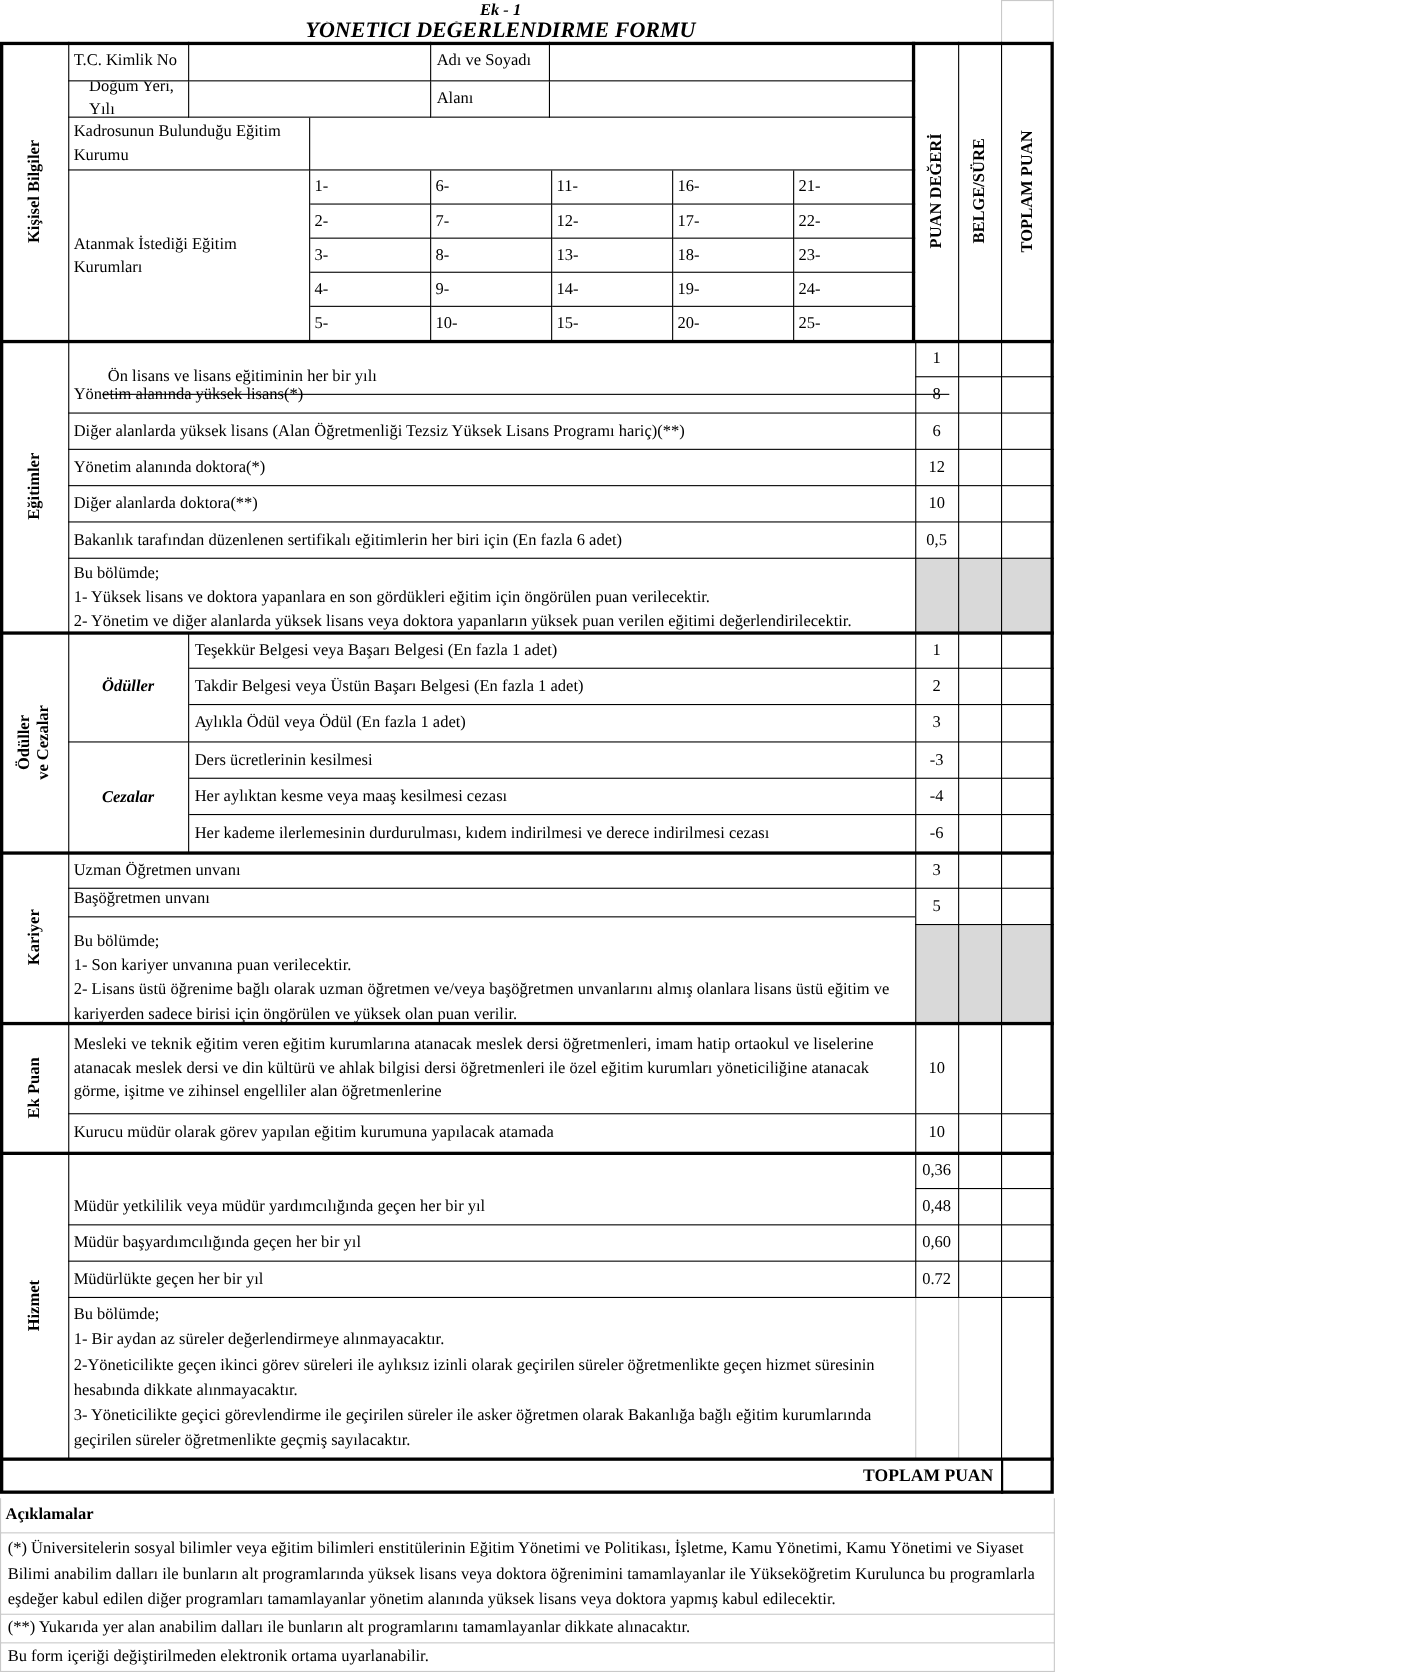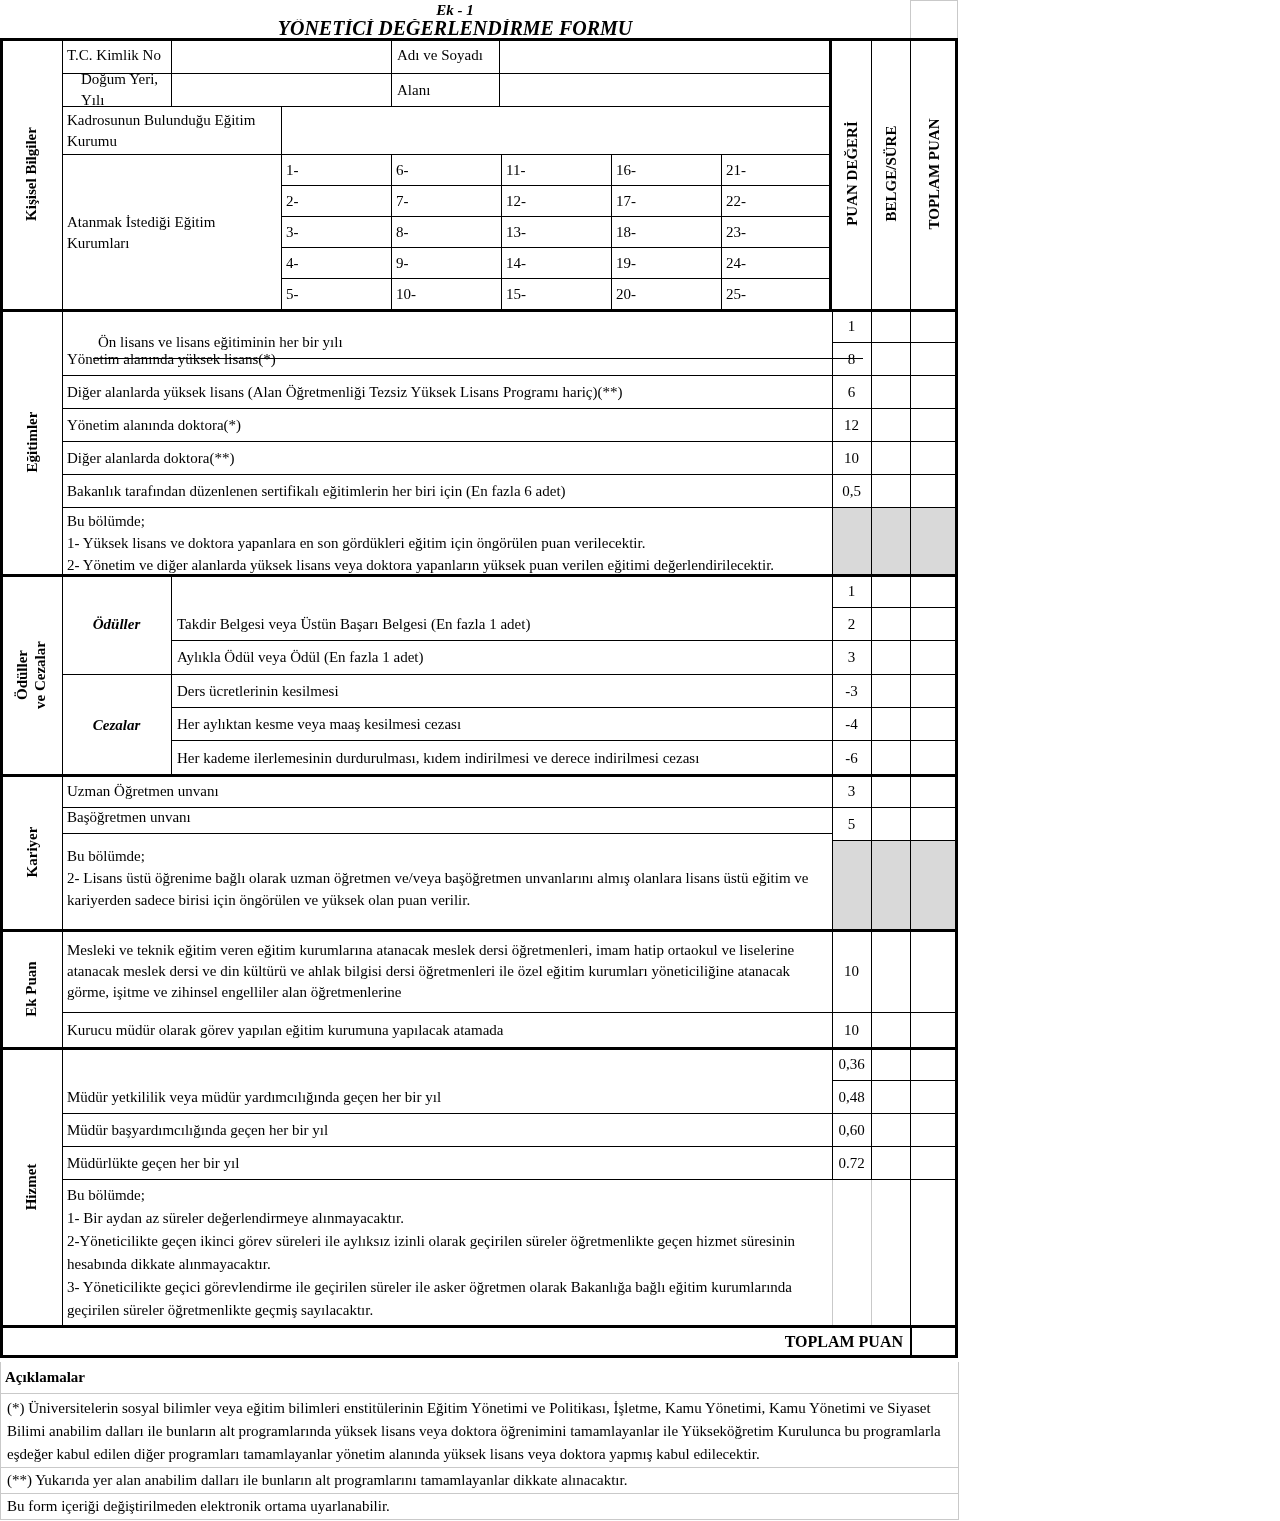"Teşekkür Belgesi veya Başarı Belgesi" div.c { html: none -> <div>Teşekkür Belgesi veya Başarı Belgesi (En fazla 1 adet)</div> }
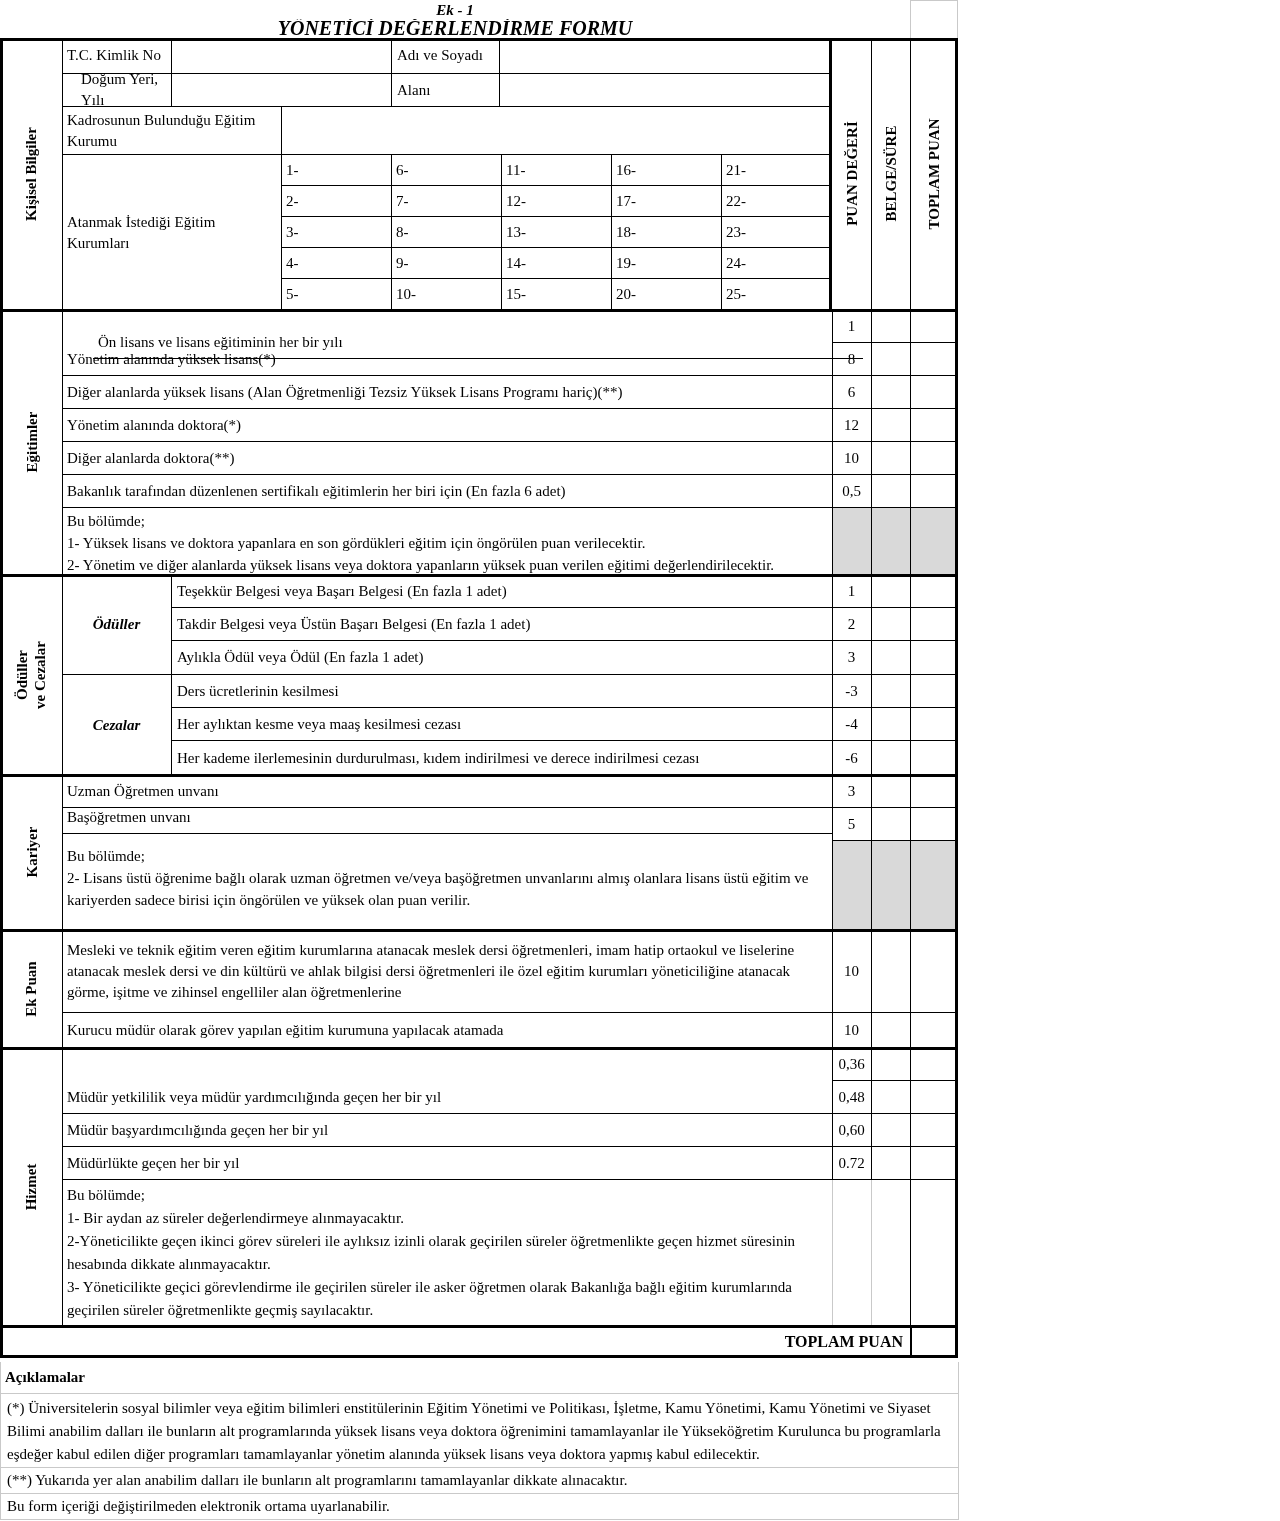"1- Son kariyer unvanına puan" div { html: none -> <div>1- Son kariyer unvanına puan verilecektir.</div> }
